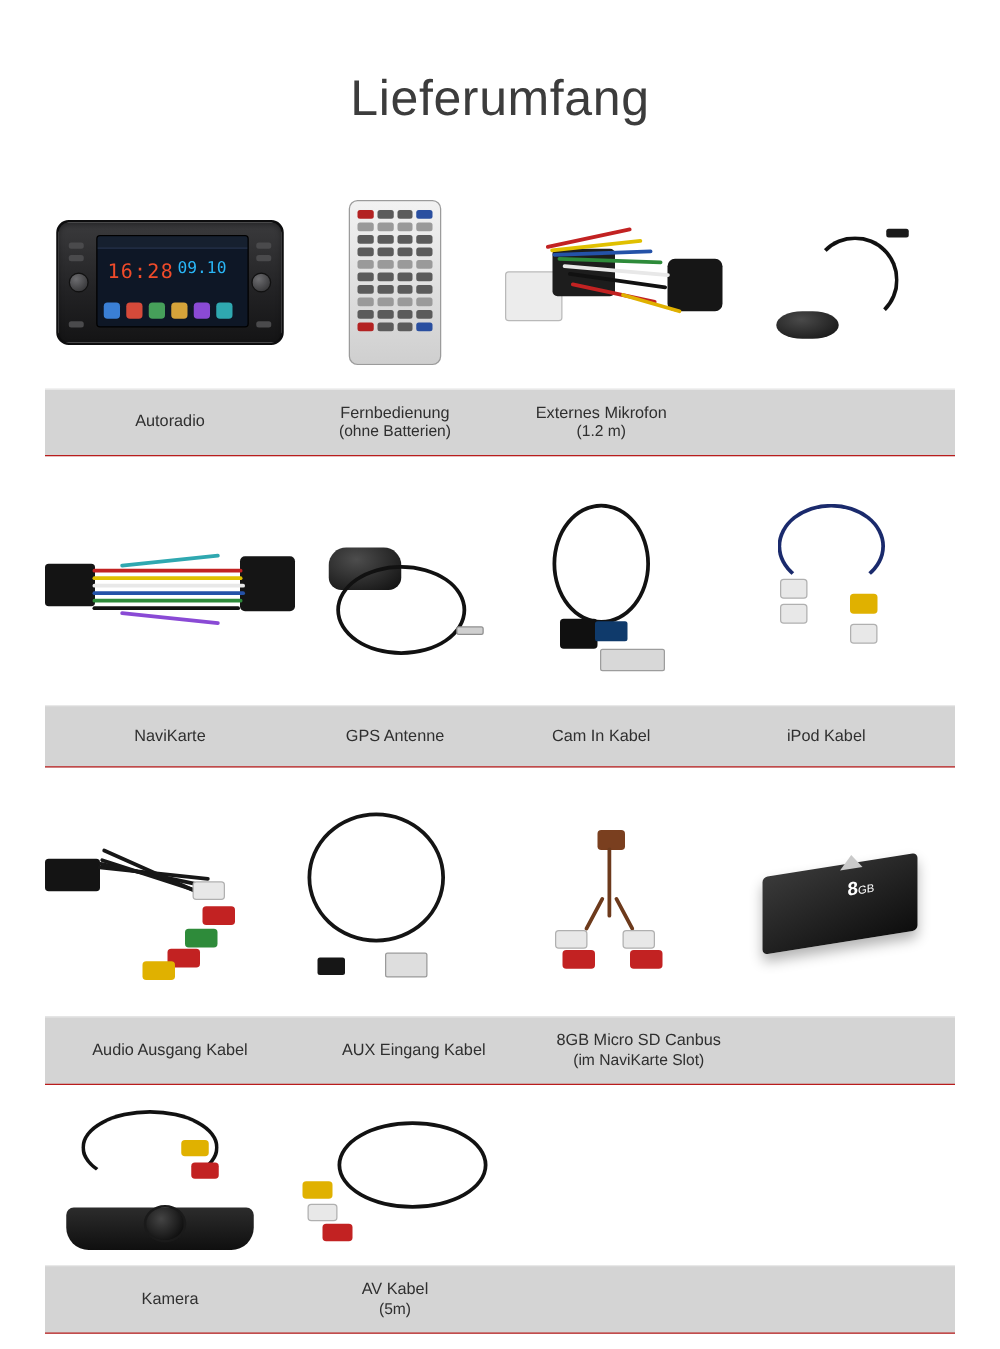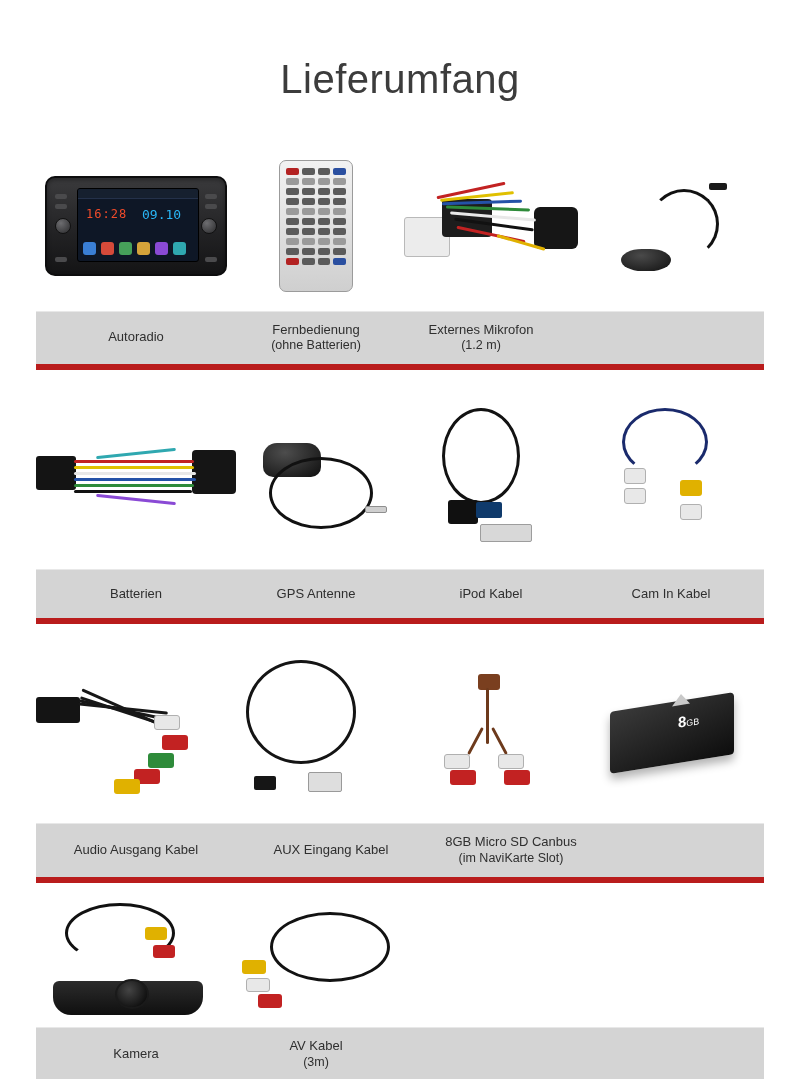"16:28" .radio .clock { font-size: 12px -> 16px }
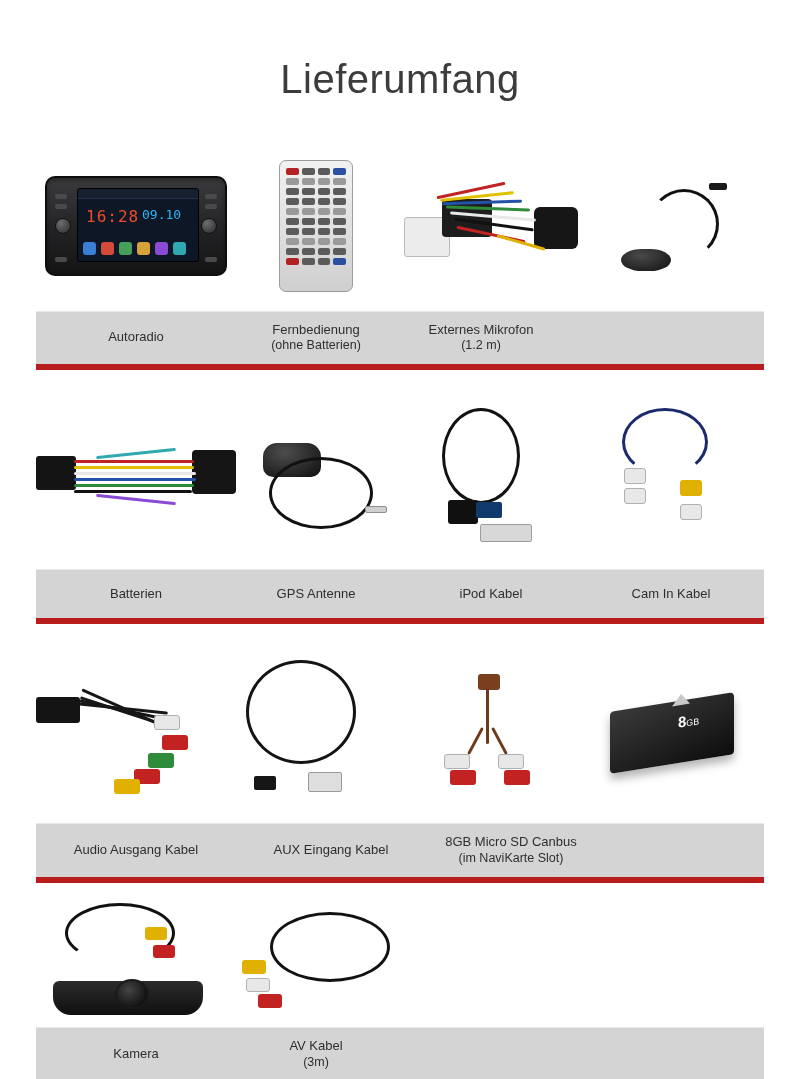"Autoradio" .labels { border-bottom: 6px solid #b91c1c -> 1px solid #b91c1c }
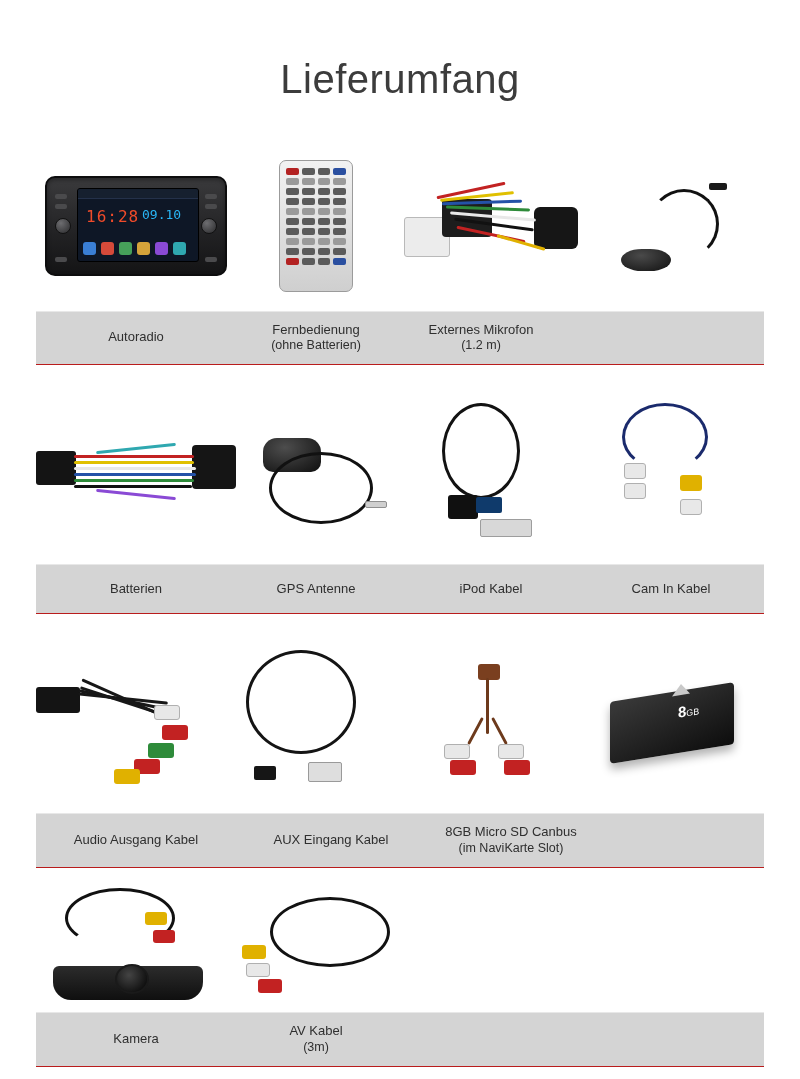"Batterien" span { text: Batterien -> NaviKarte }
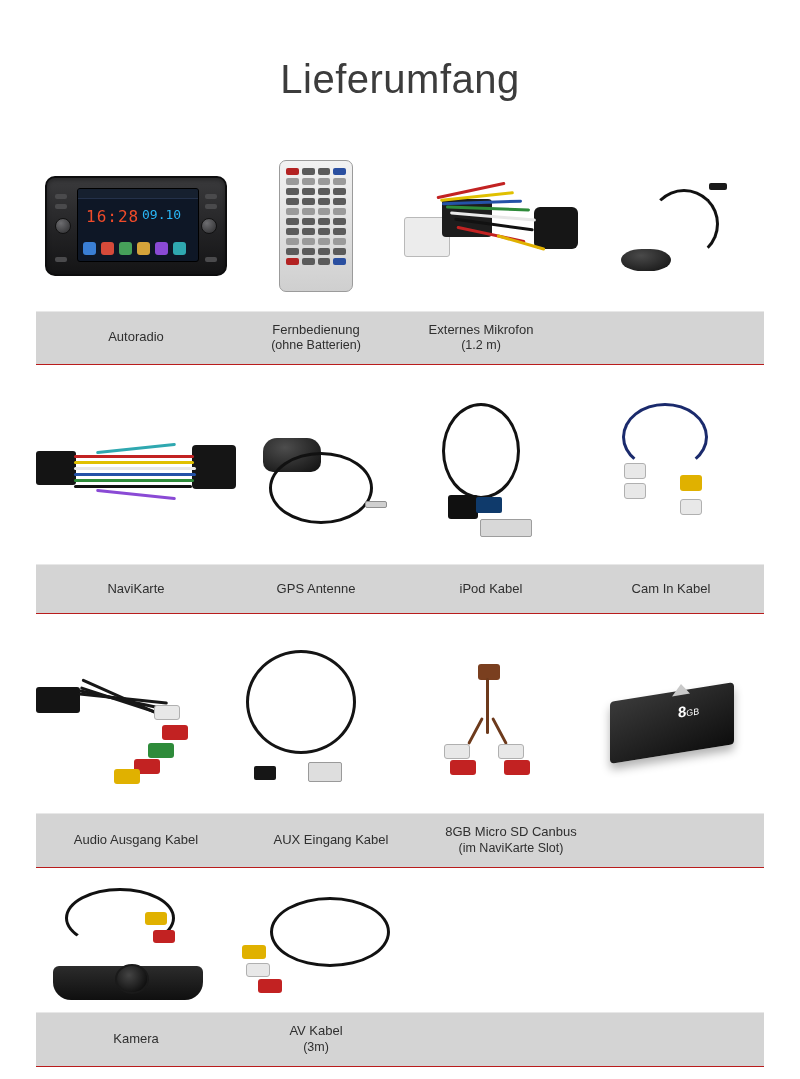"iPod Kabel" div.cell-label { order: before "Cam In Kabel" -> after "Cam In Kabel" }
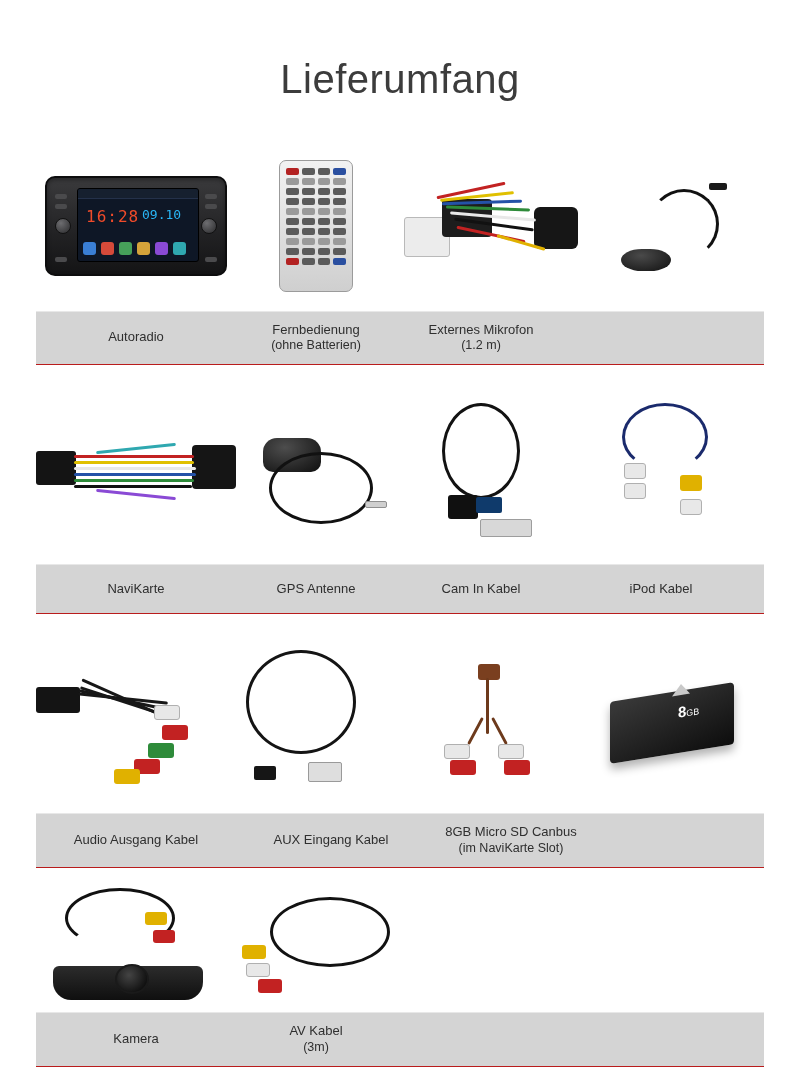"(3m)" span.sub { text: 3m -> 5m }
